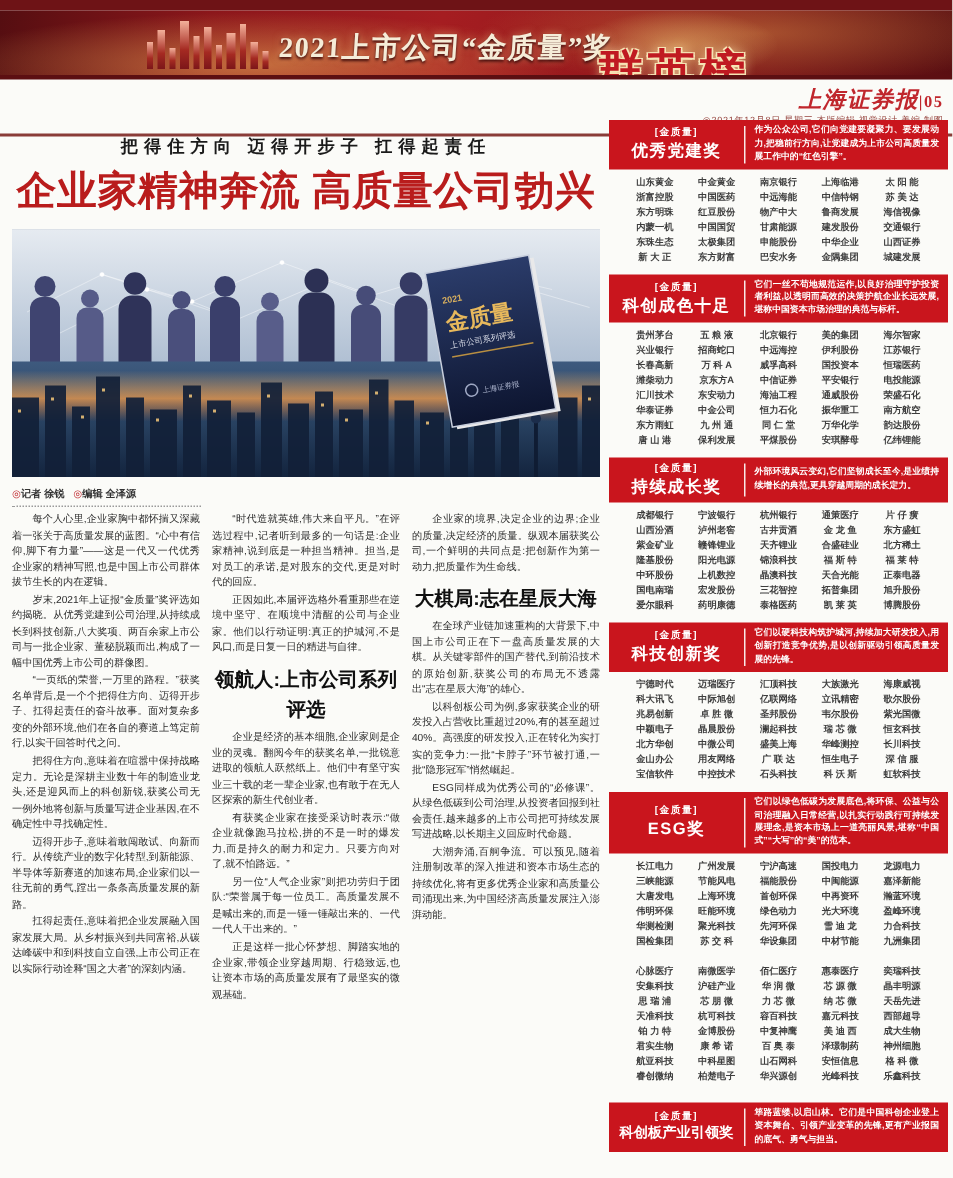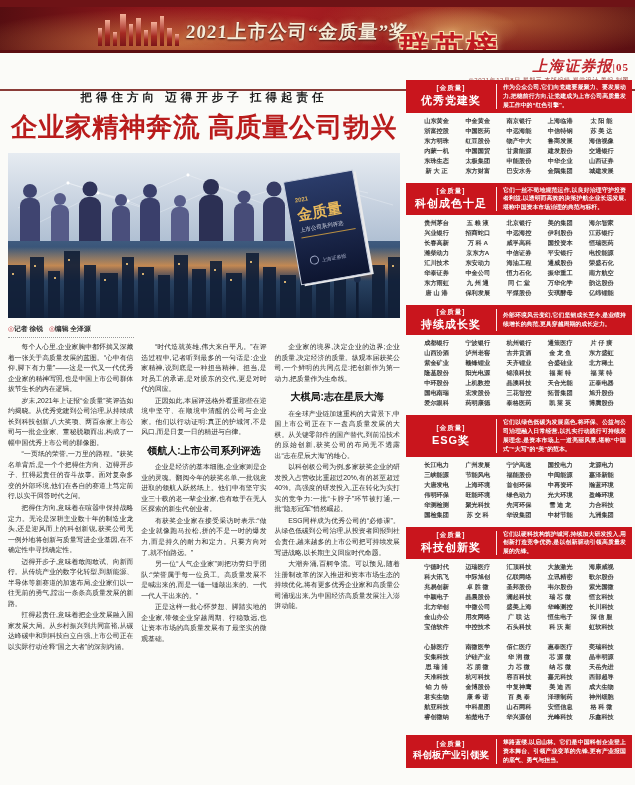"大棋局:志在星辰大海" .subhead { font-size: 10px -> 13px }
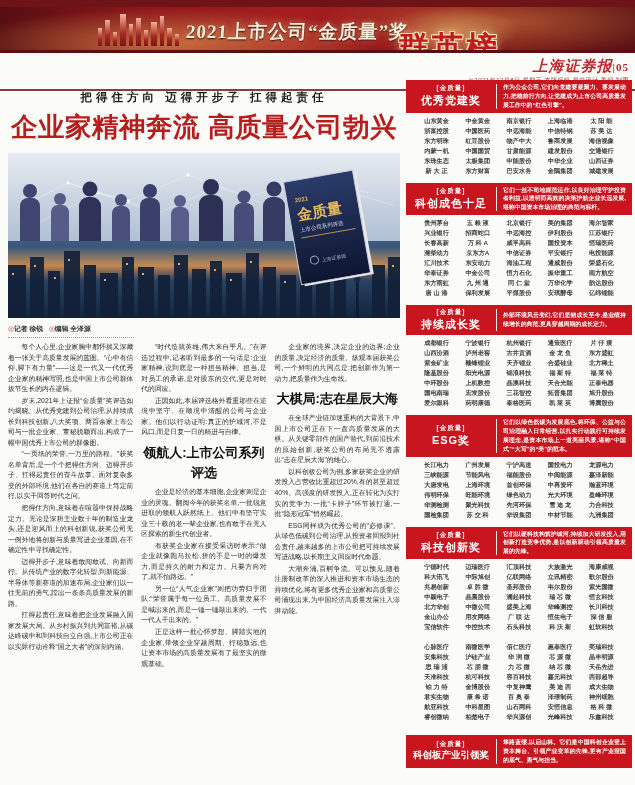"ESG奖" section.aw { order: before "科技创新奖" -> after "科技创新奖" }
